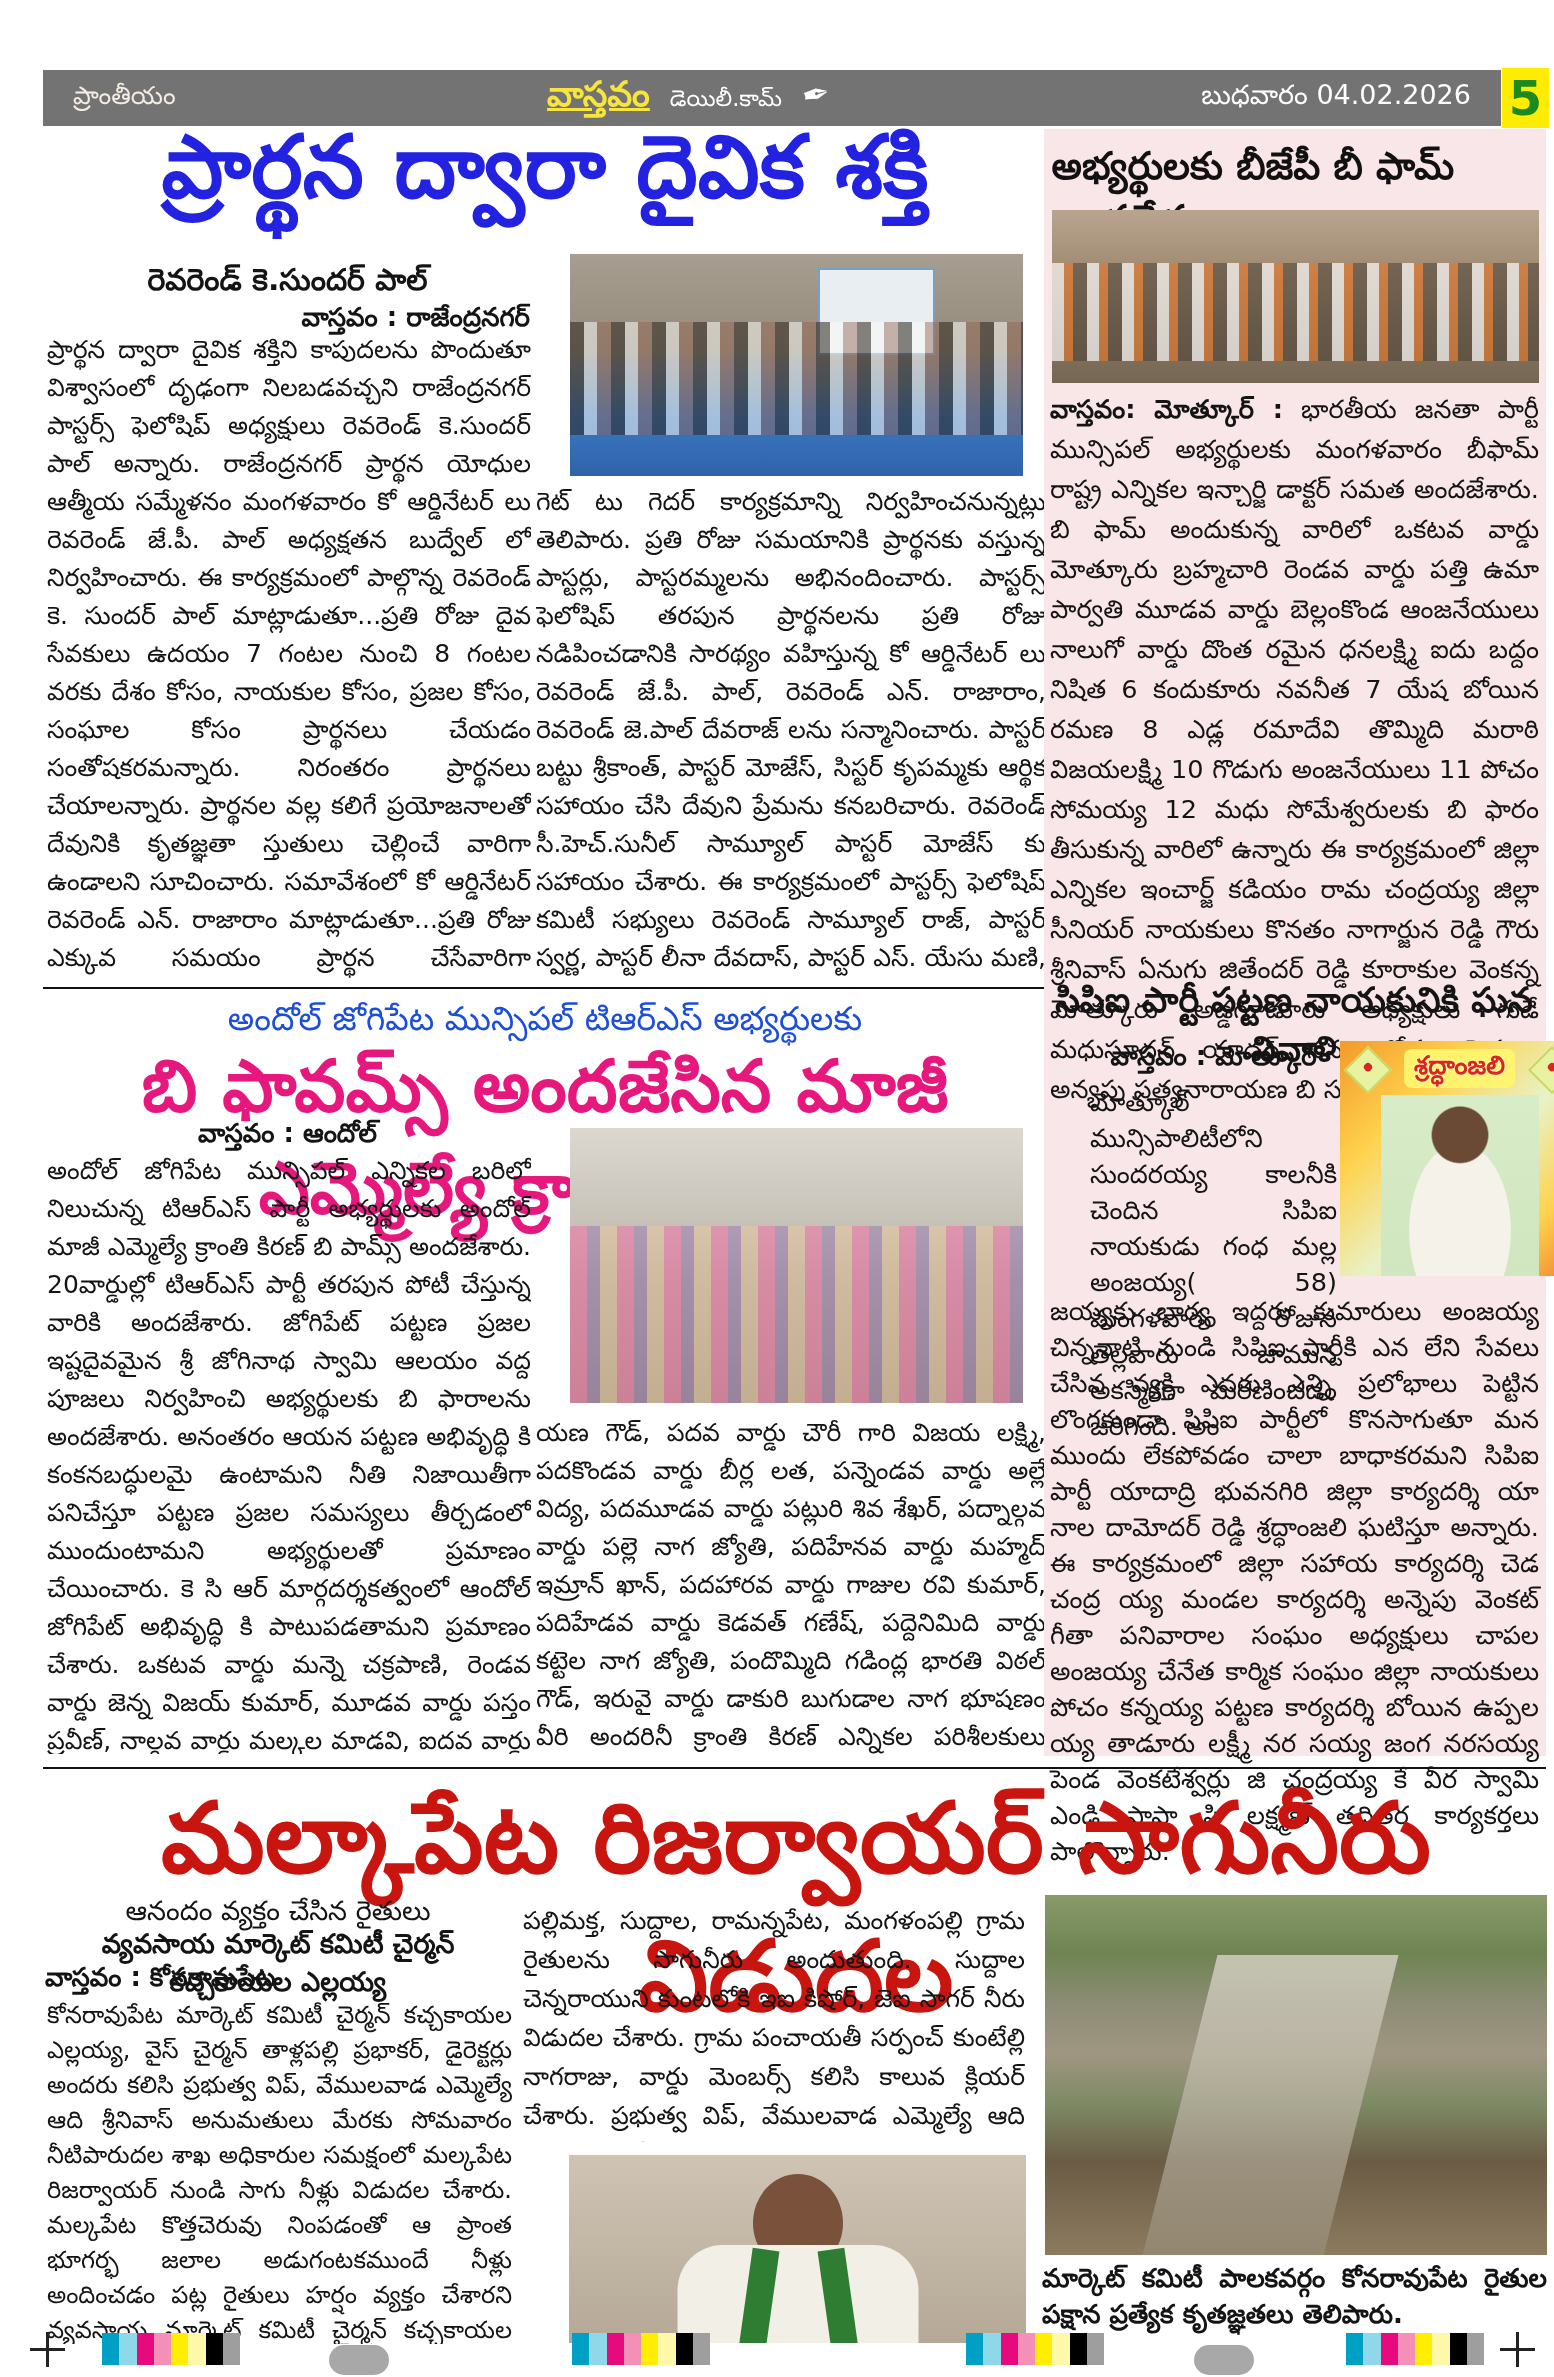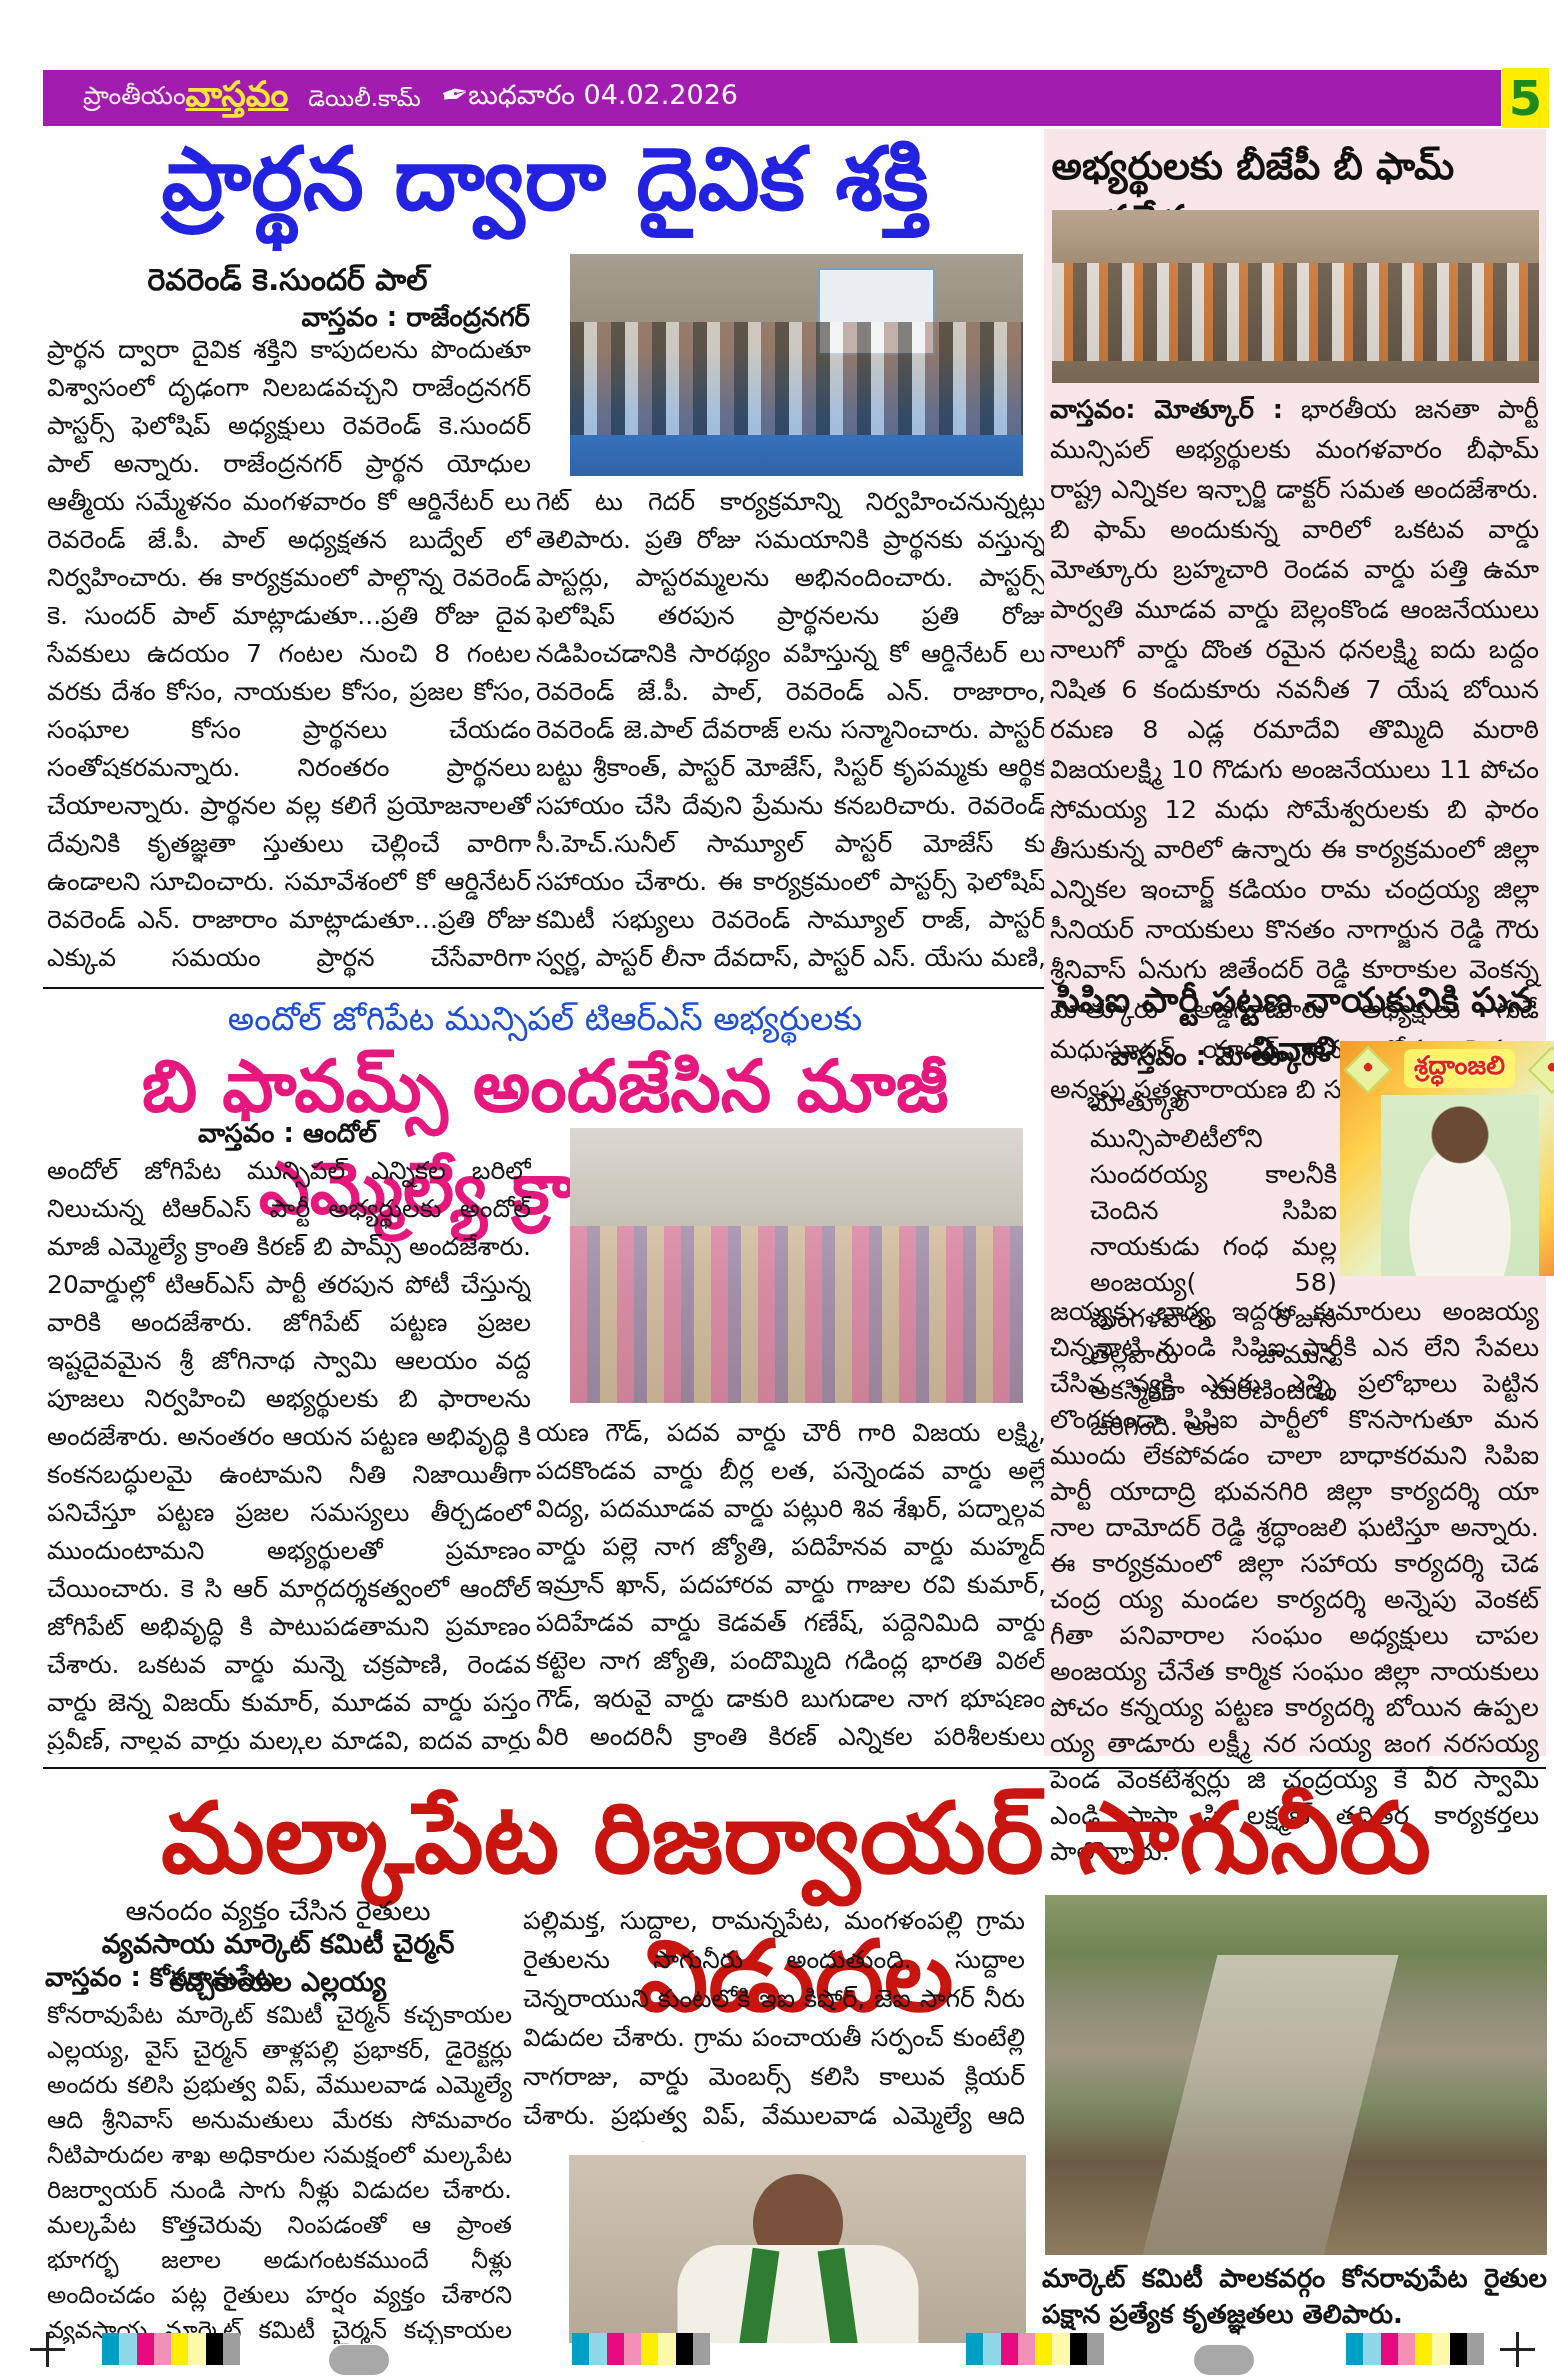"ప్రాంతీయం" .header-bar { background: #a21caf -> #737373; justify-content: none -> space-between; padding: 0 40px -> 0 30px }
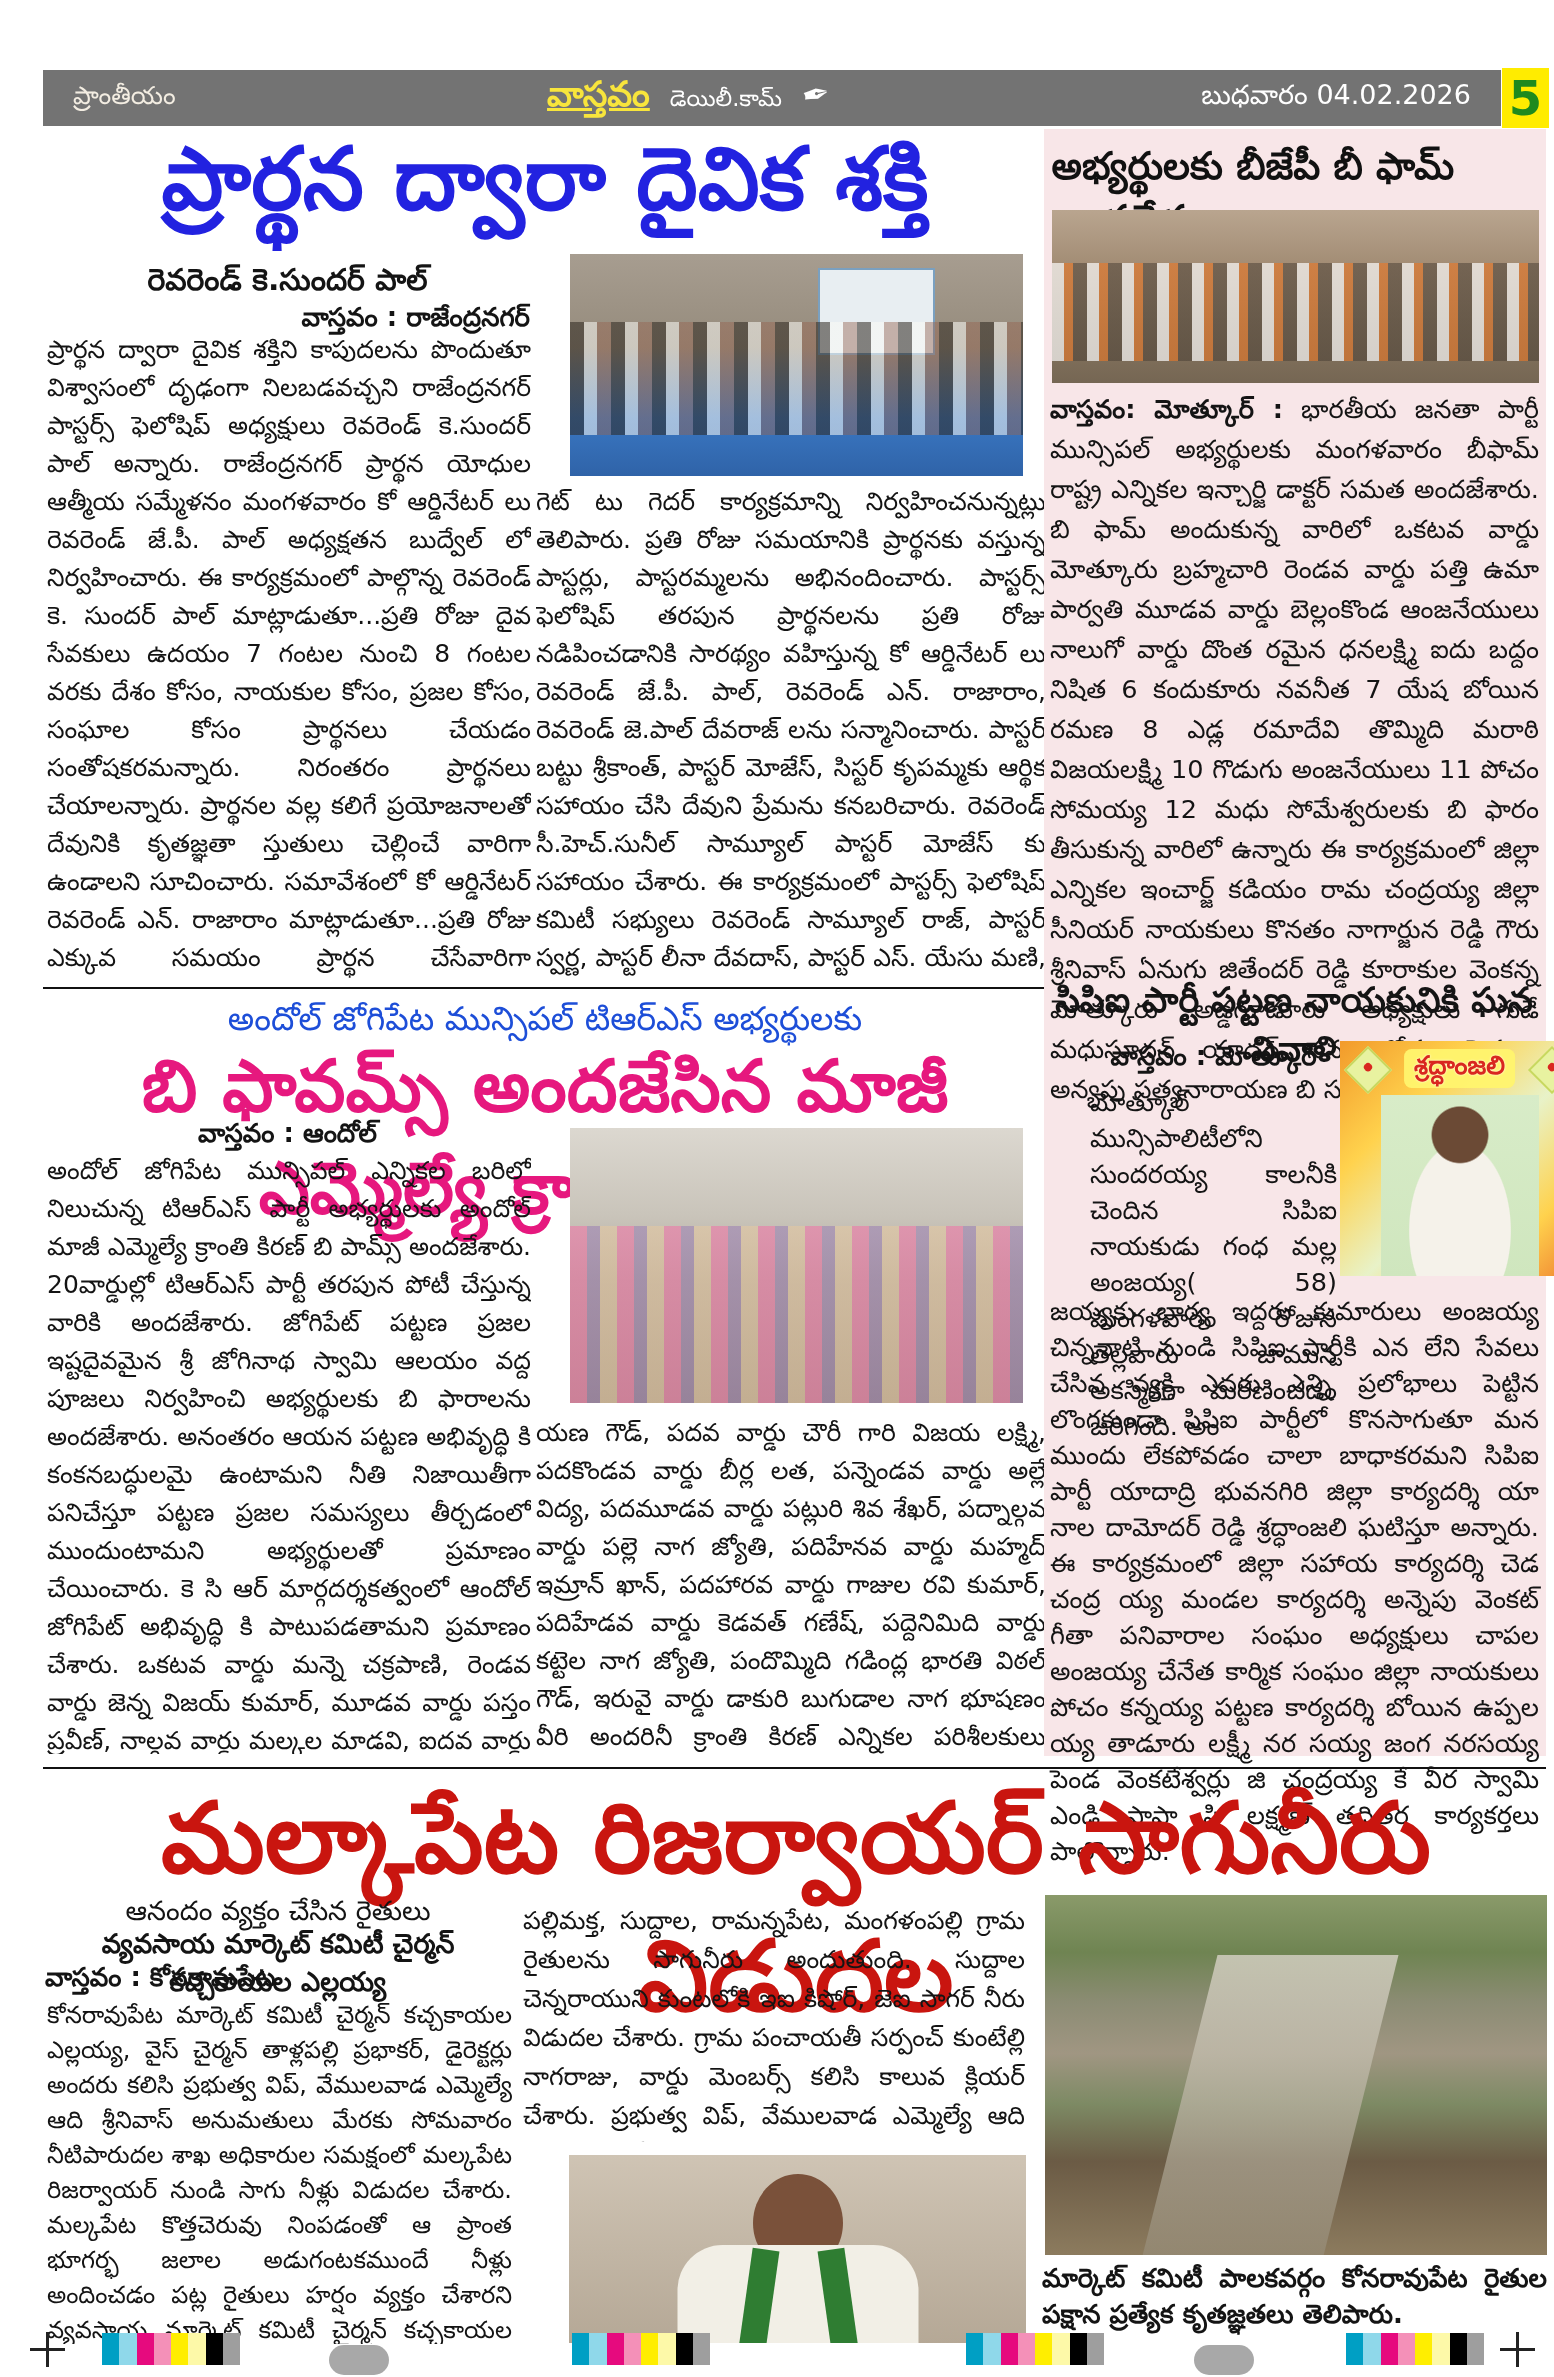"ప్రార్థన ద్వారా దైవిక శక్తి" .hl1 { top: 134px -> 122px }
